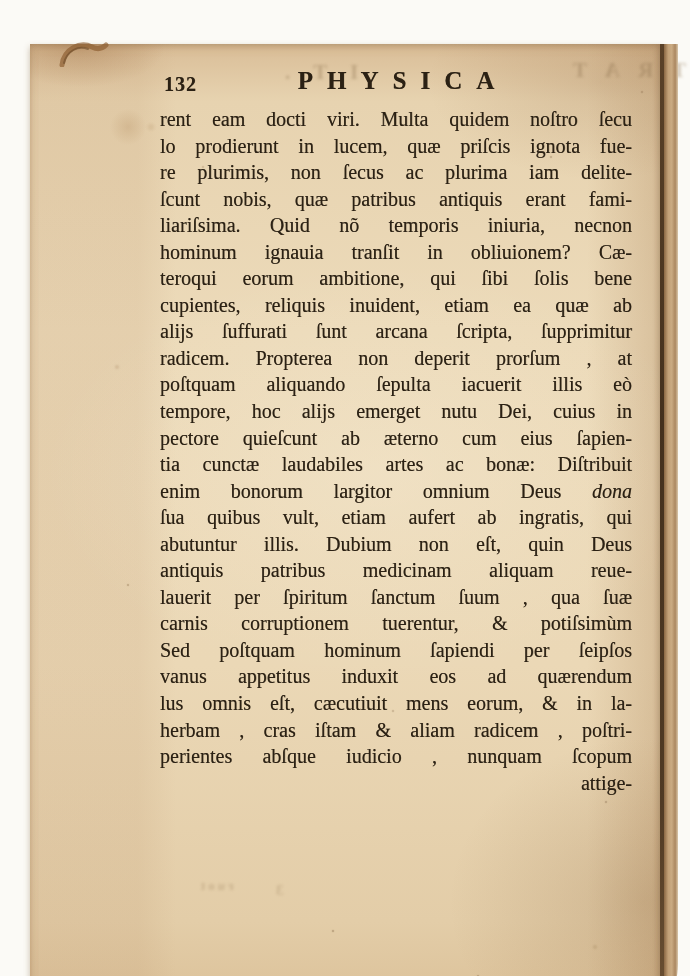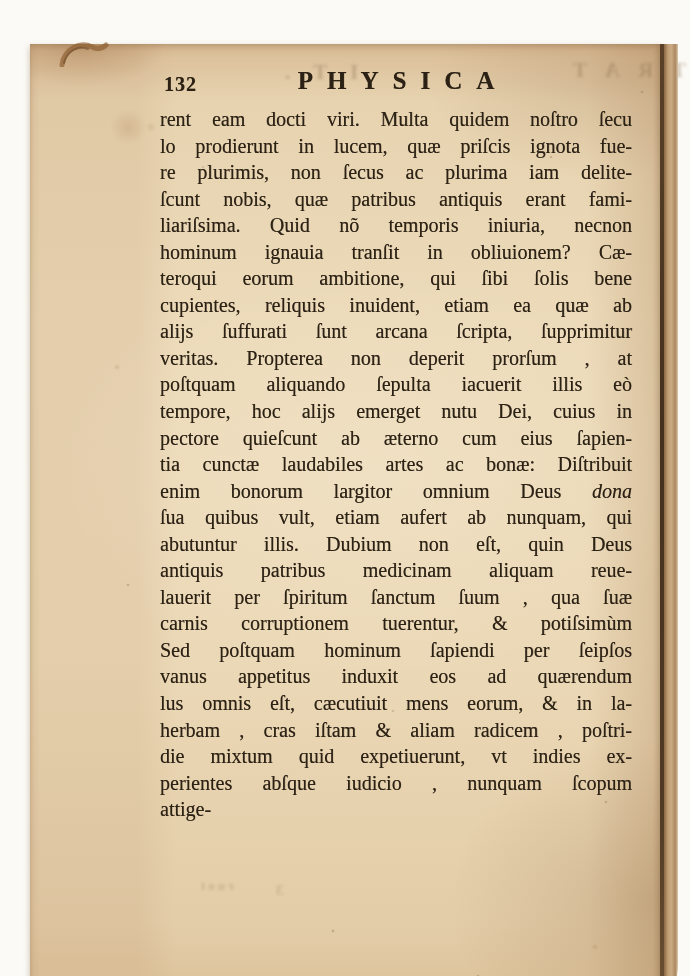"veritas. Propterea non deperit prorſum" div.tline { text: veritas -> radicem }
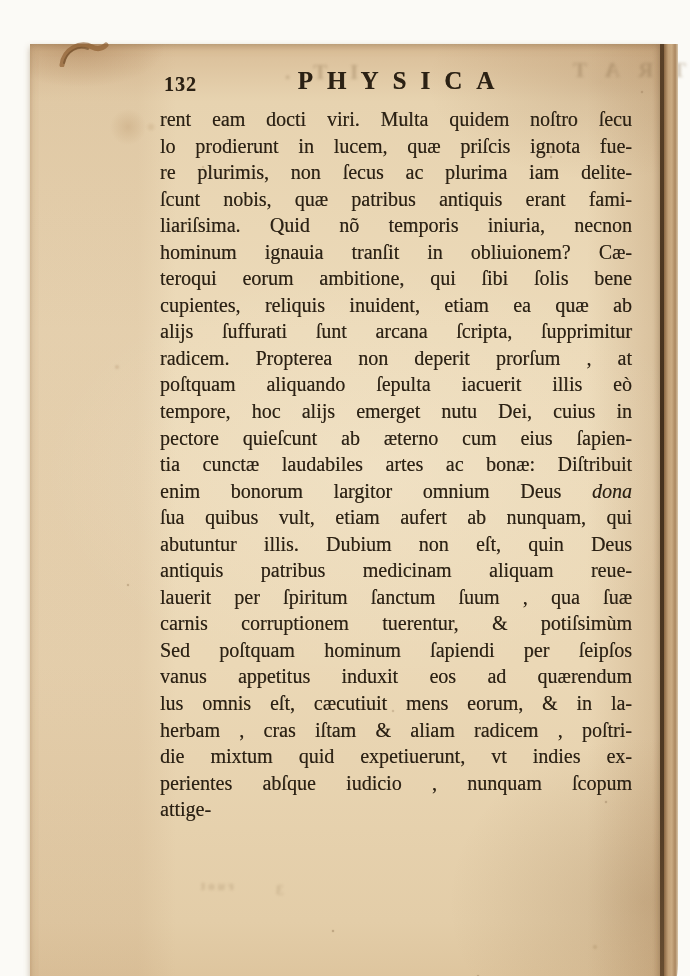"ſua quibus vult, etiam aufert" div.tline { text: nunquam -> ingratis }
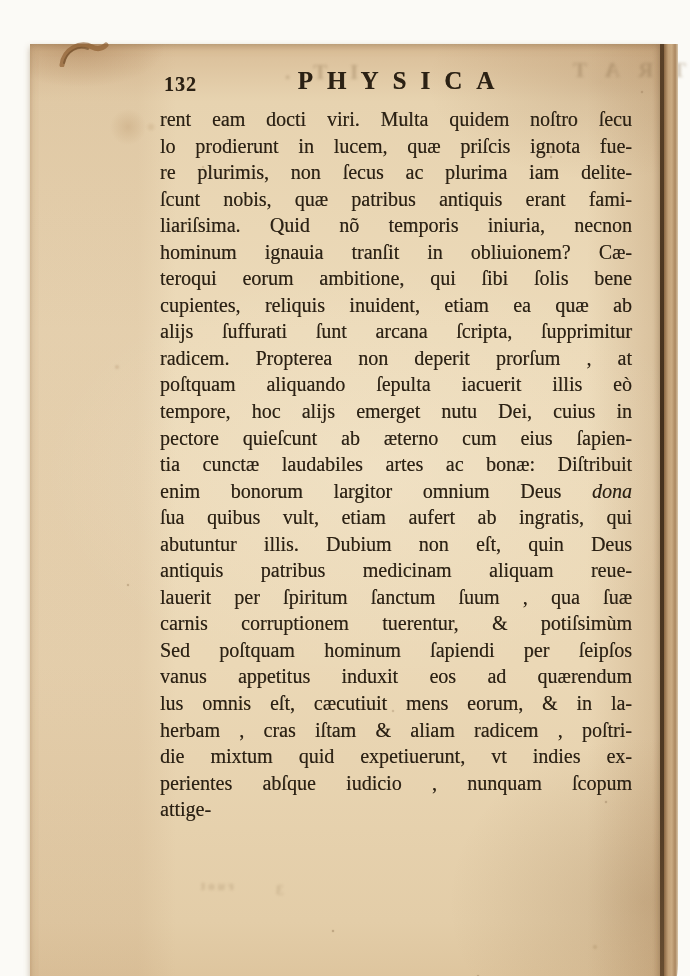"die mixtum quid expetiuerunt, vt" div.tline { html: <div>die mixtum quid expetiuerunt, vt indies ex-</div> -> none }
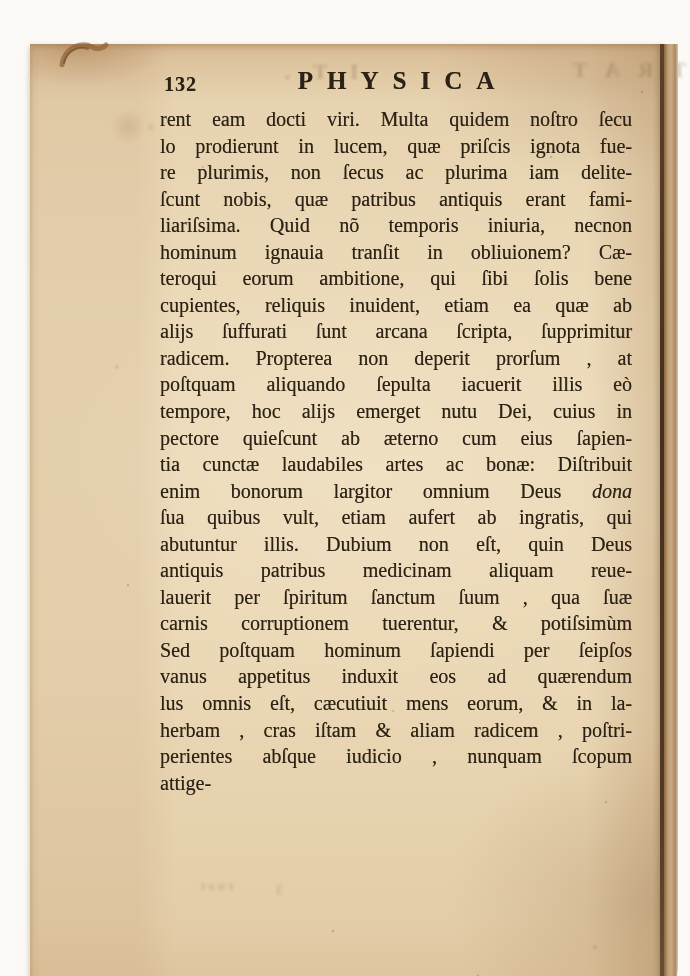"attige-" .catchword-line { text-align: none -> right }
